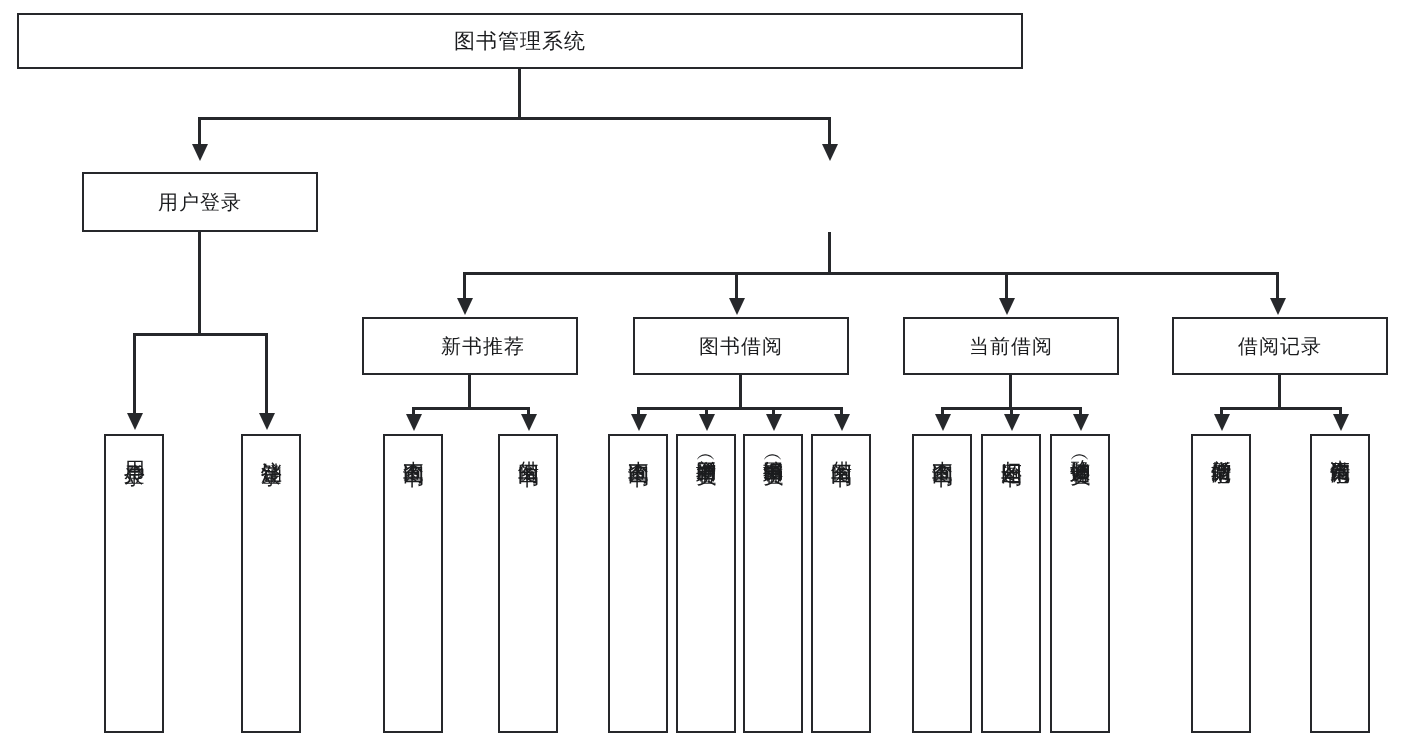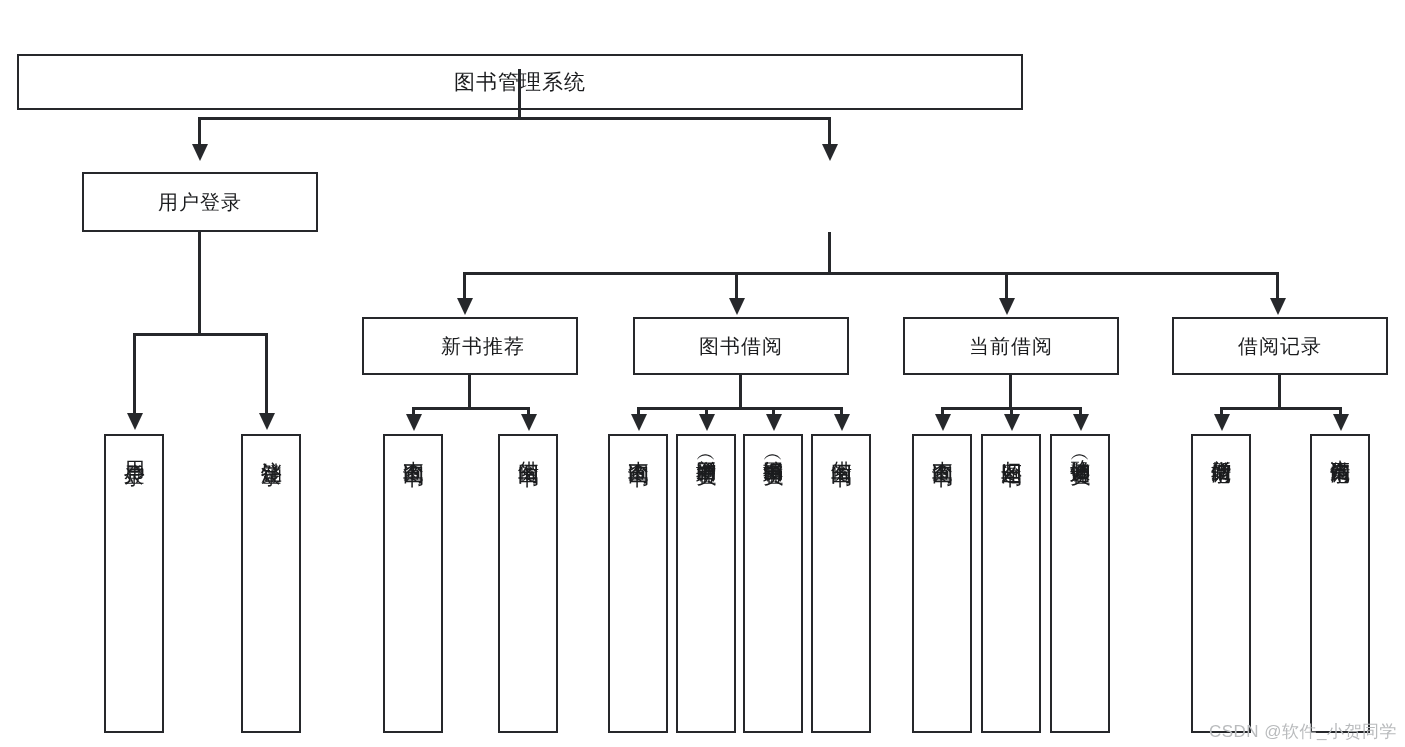"图书管理系统" div.node { margin-top: 41px -> none }
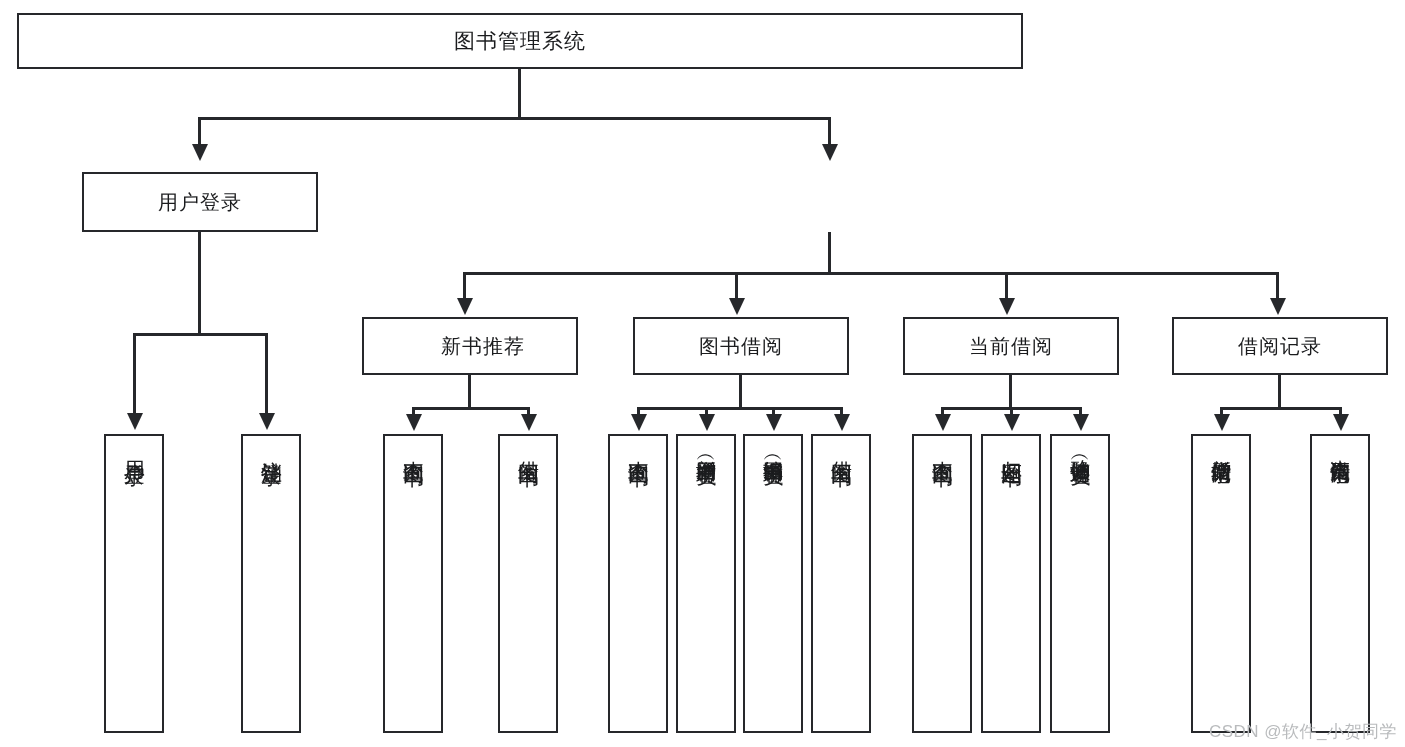"CSDN @软件_小贺同学" div.watermark { html: <div>CSDN @软件_小贺同学</div> -> none }
